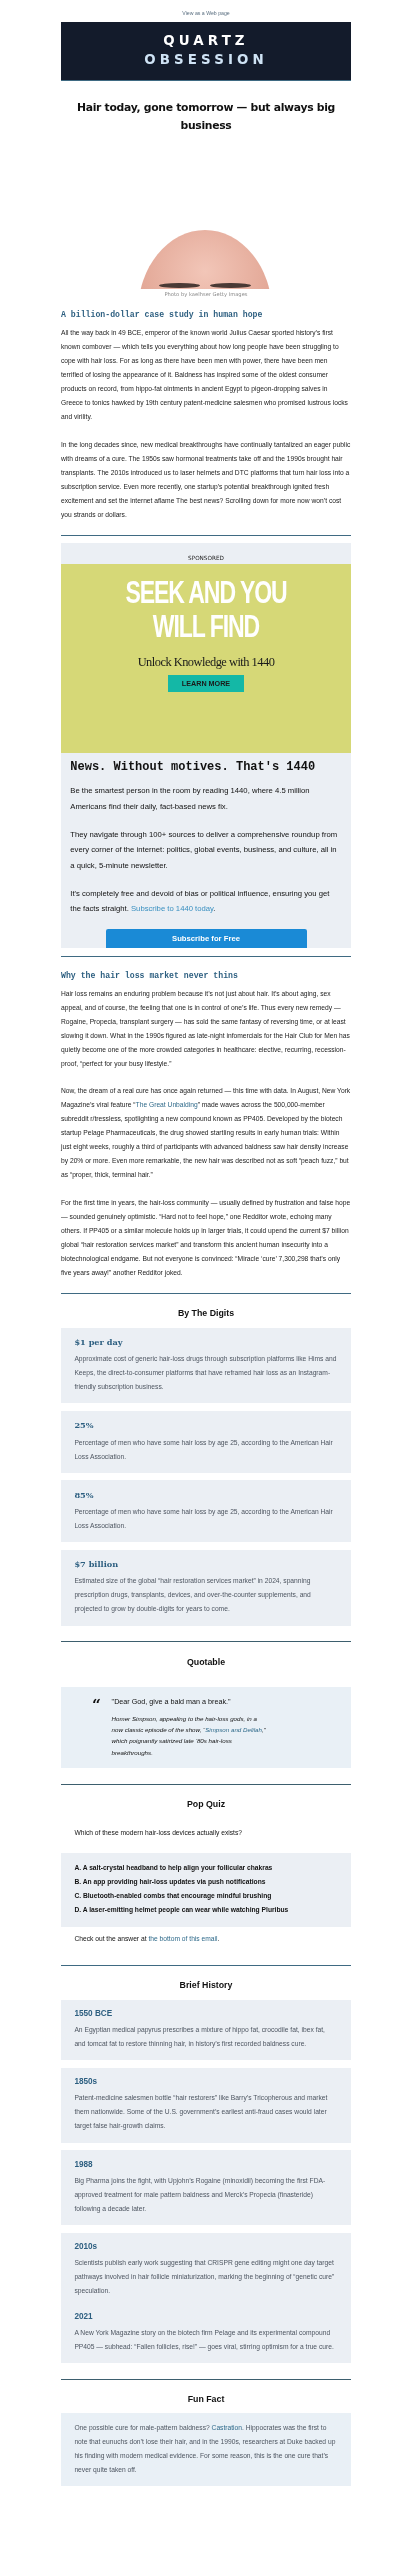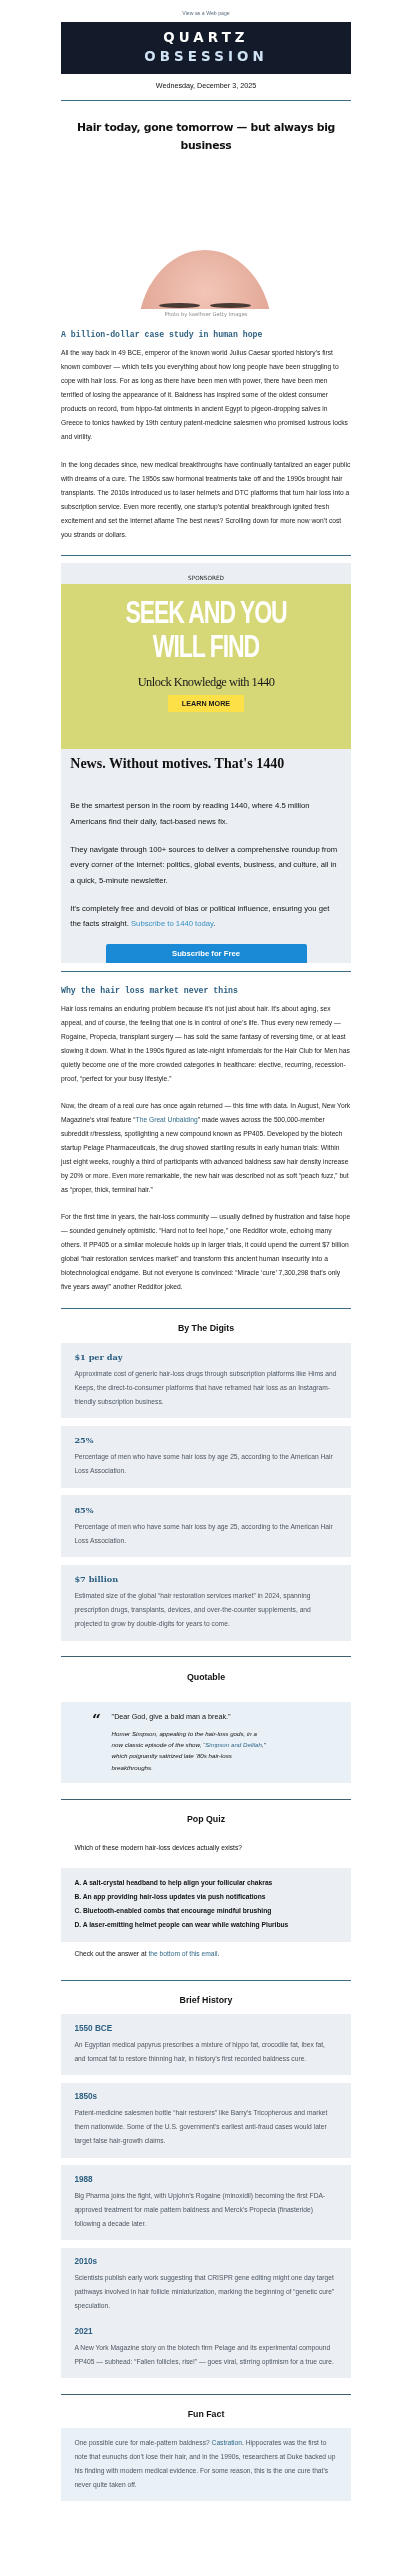"QUARTZ" .masthead { height: 52px -> 58px }
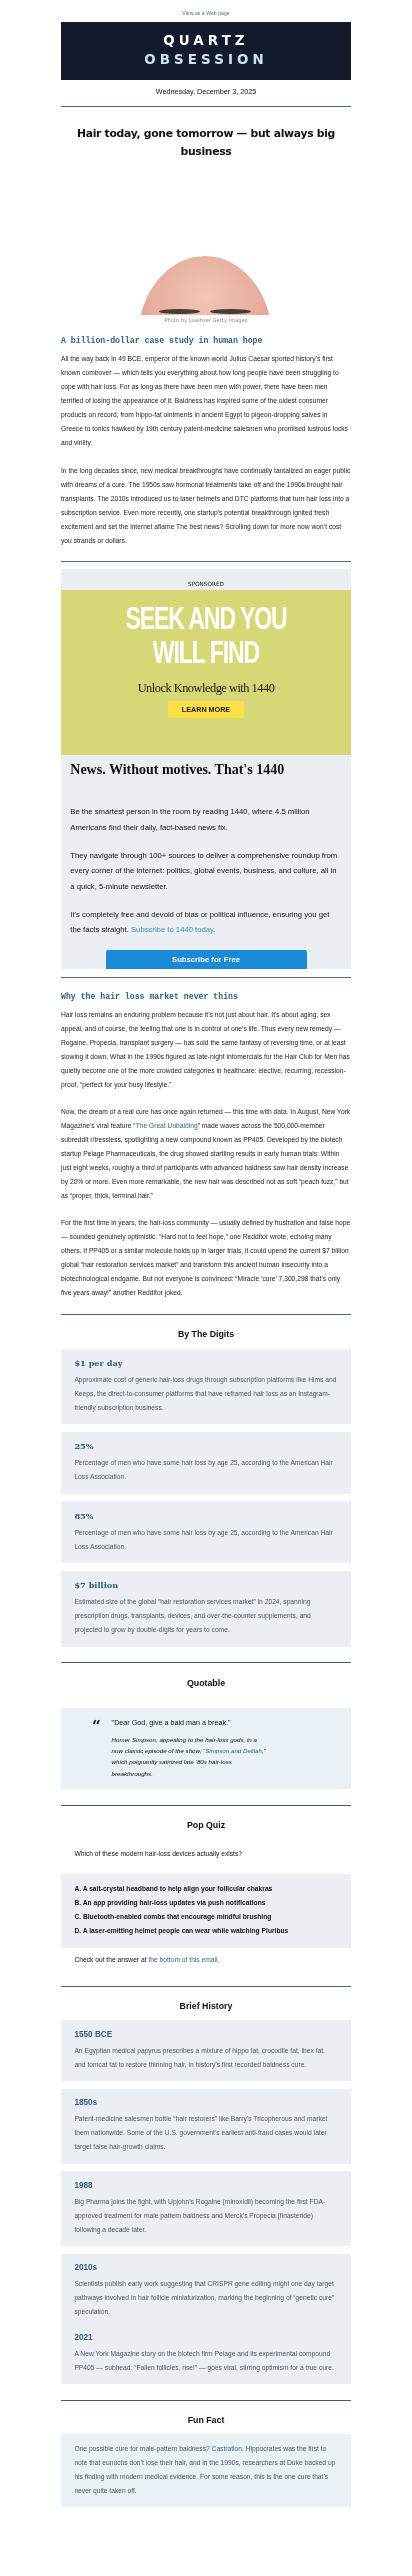"Wednesday, December 3, 2025" div.date { html: <div>Wednesday, December 3, 2025</div> -> none }
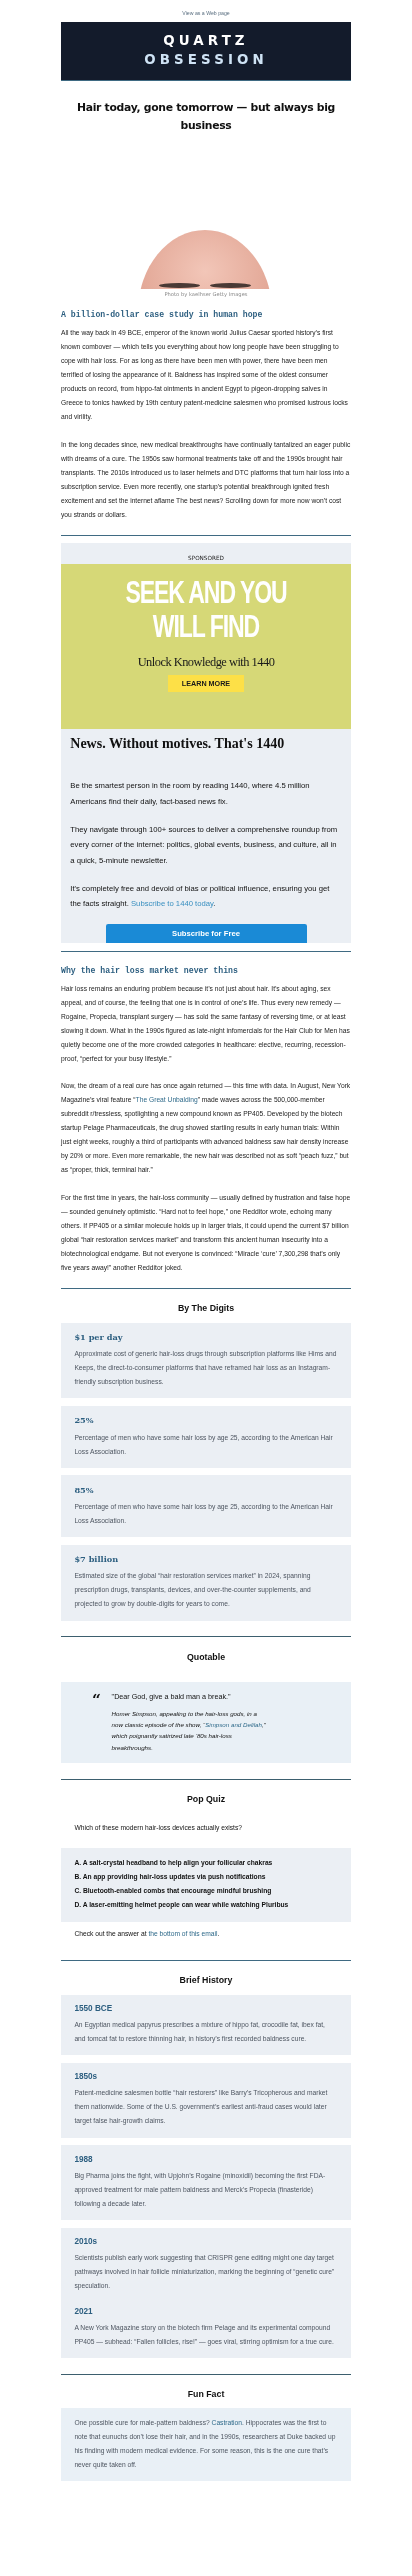"SEEK AND YOU" .ad-img { height: 165px -> 189px }
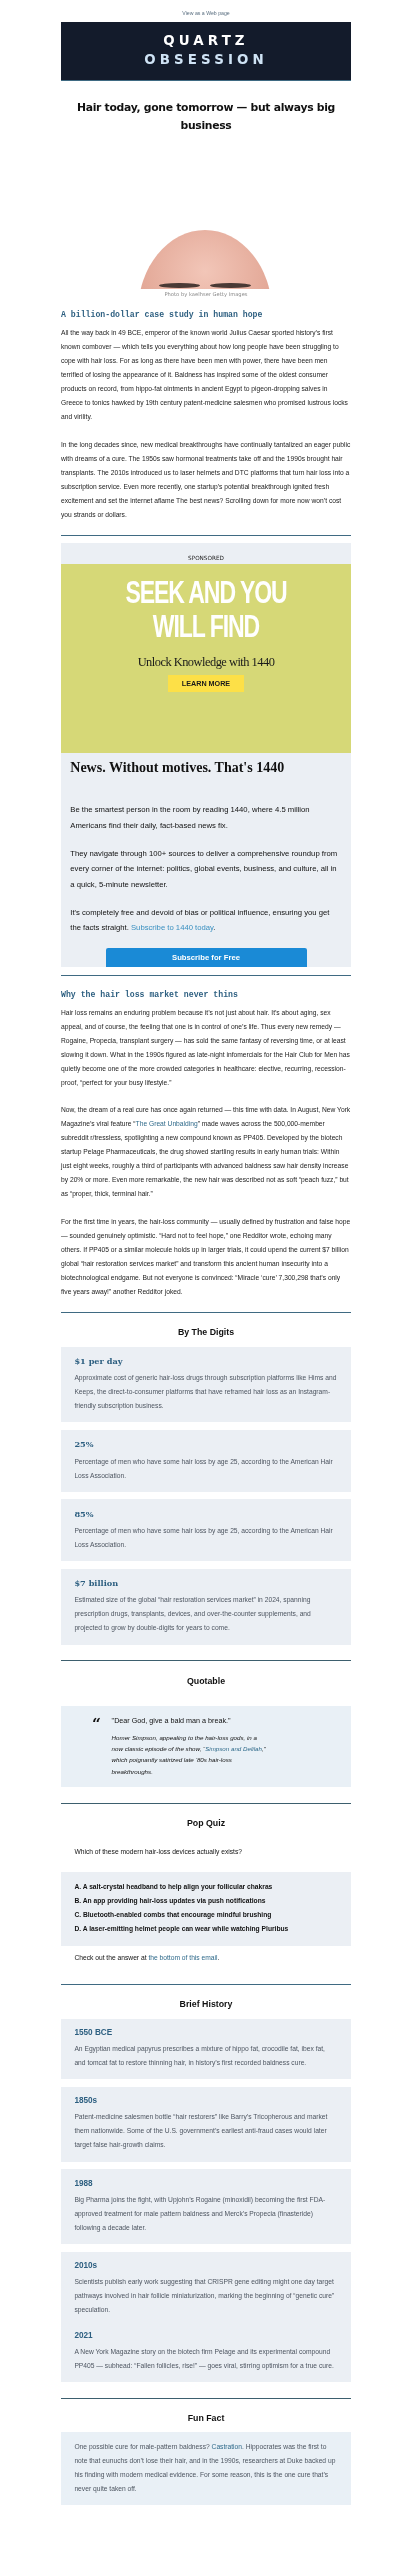"LEARN MORE" .ad-btn { background: #fde047 -> #14b8a6 }
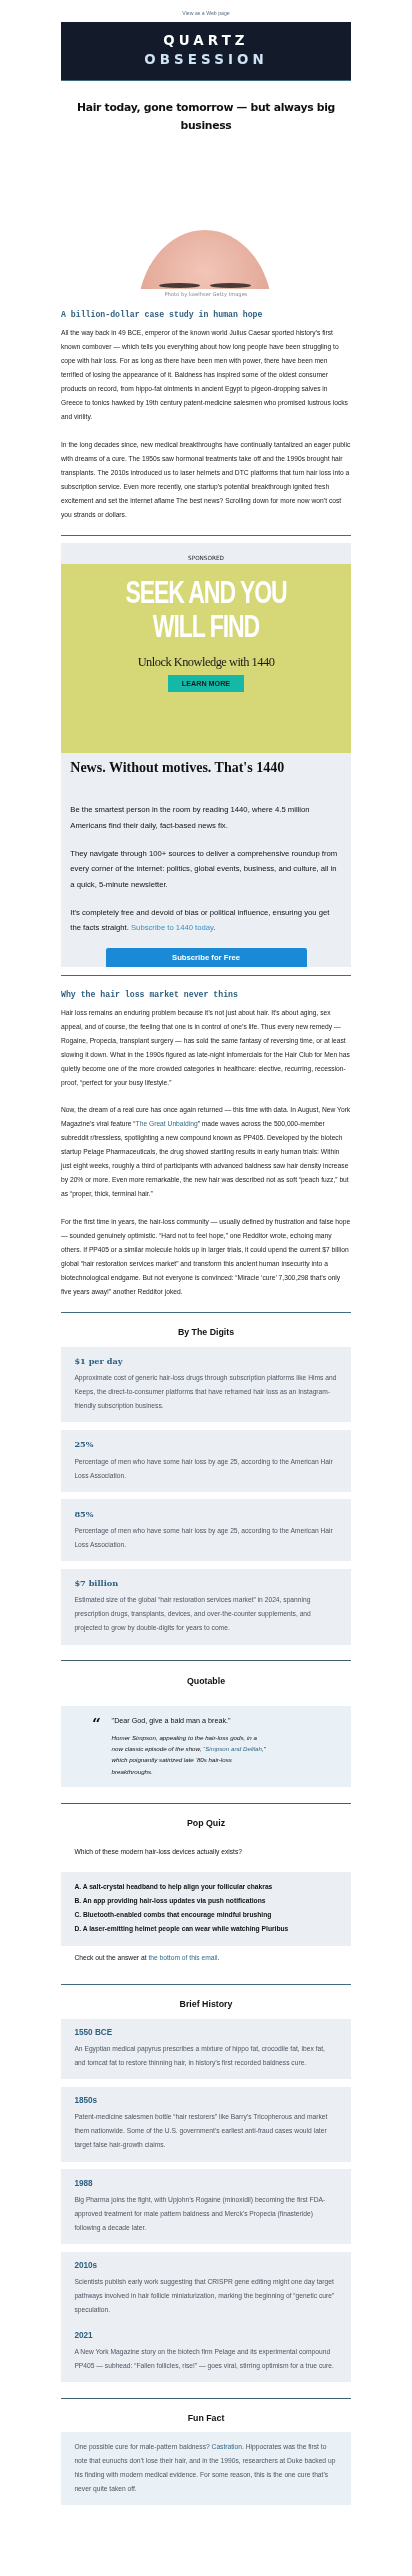"News. Without motives. That's 1440" .sp-title { font-family: Liberation Serif, serif -> Liberation Mono, monospace; font-size: 14px -> 12px; margin-bottom: 26px -> 9px }
